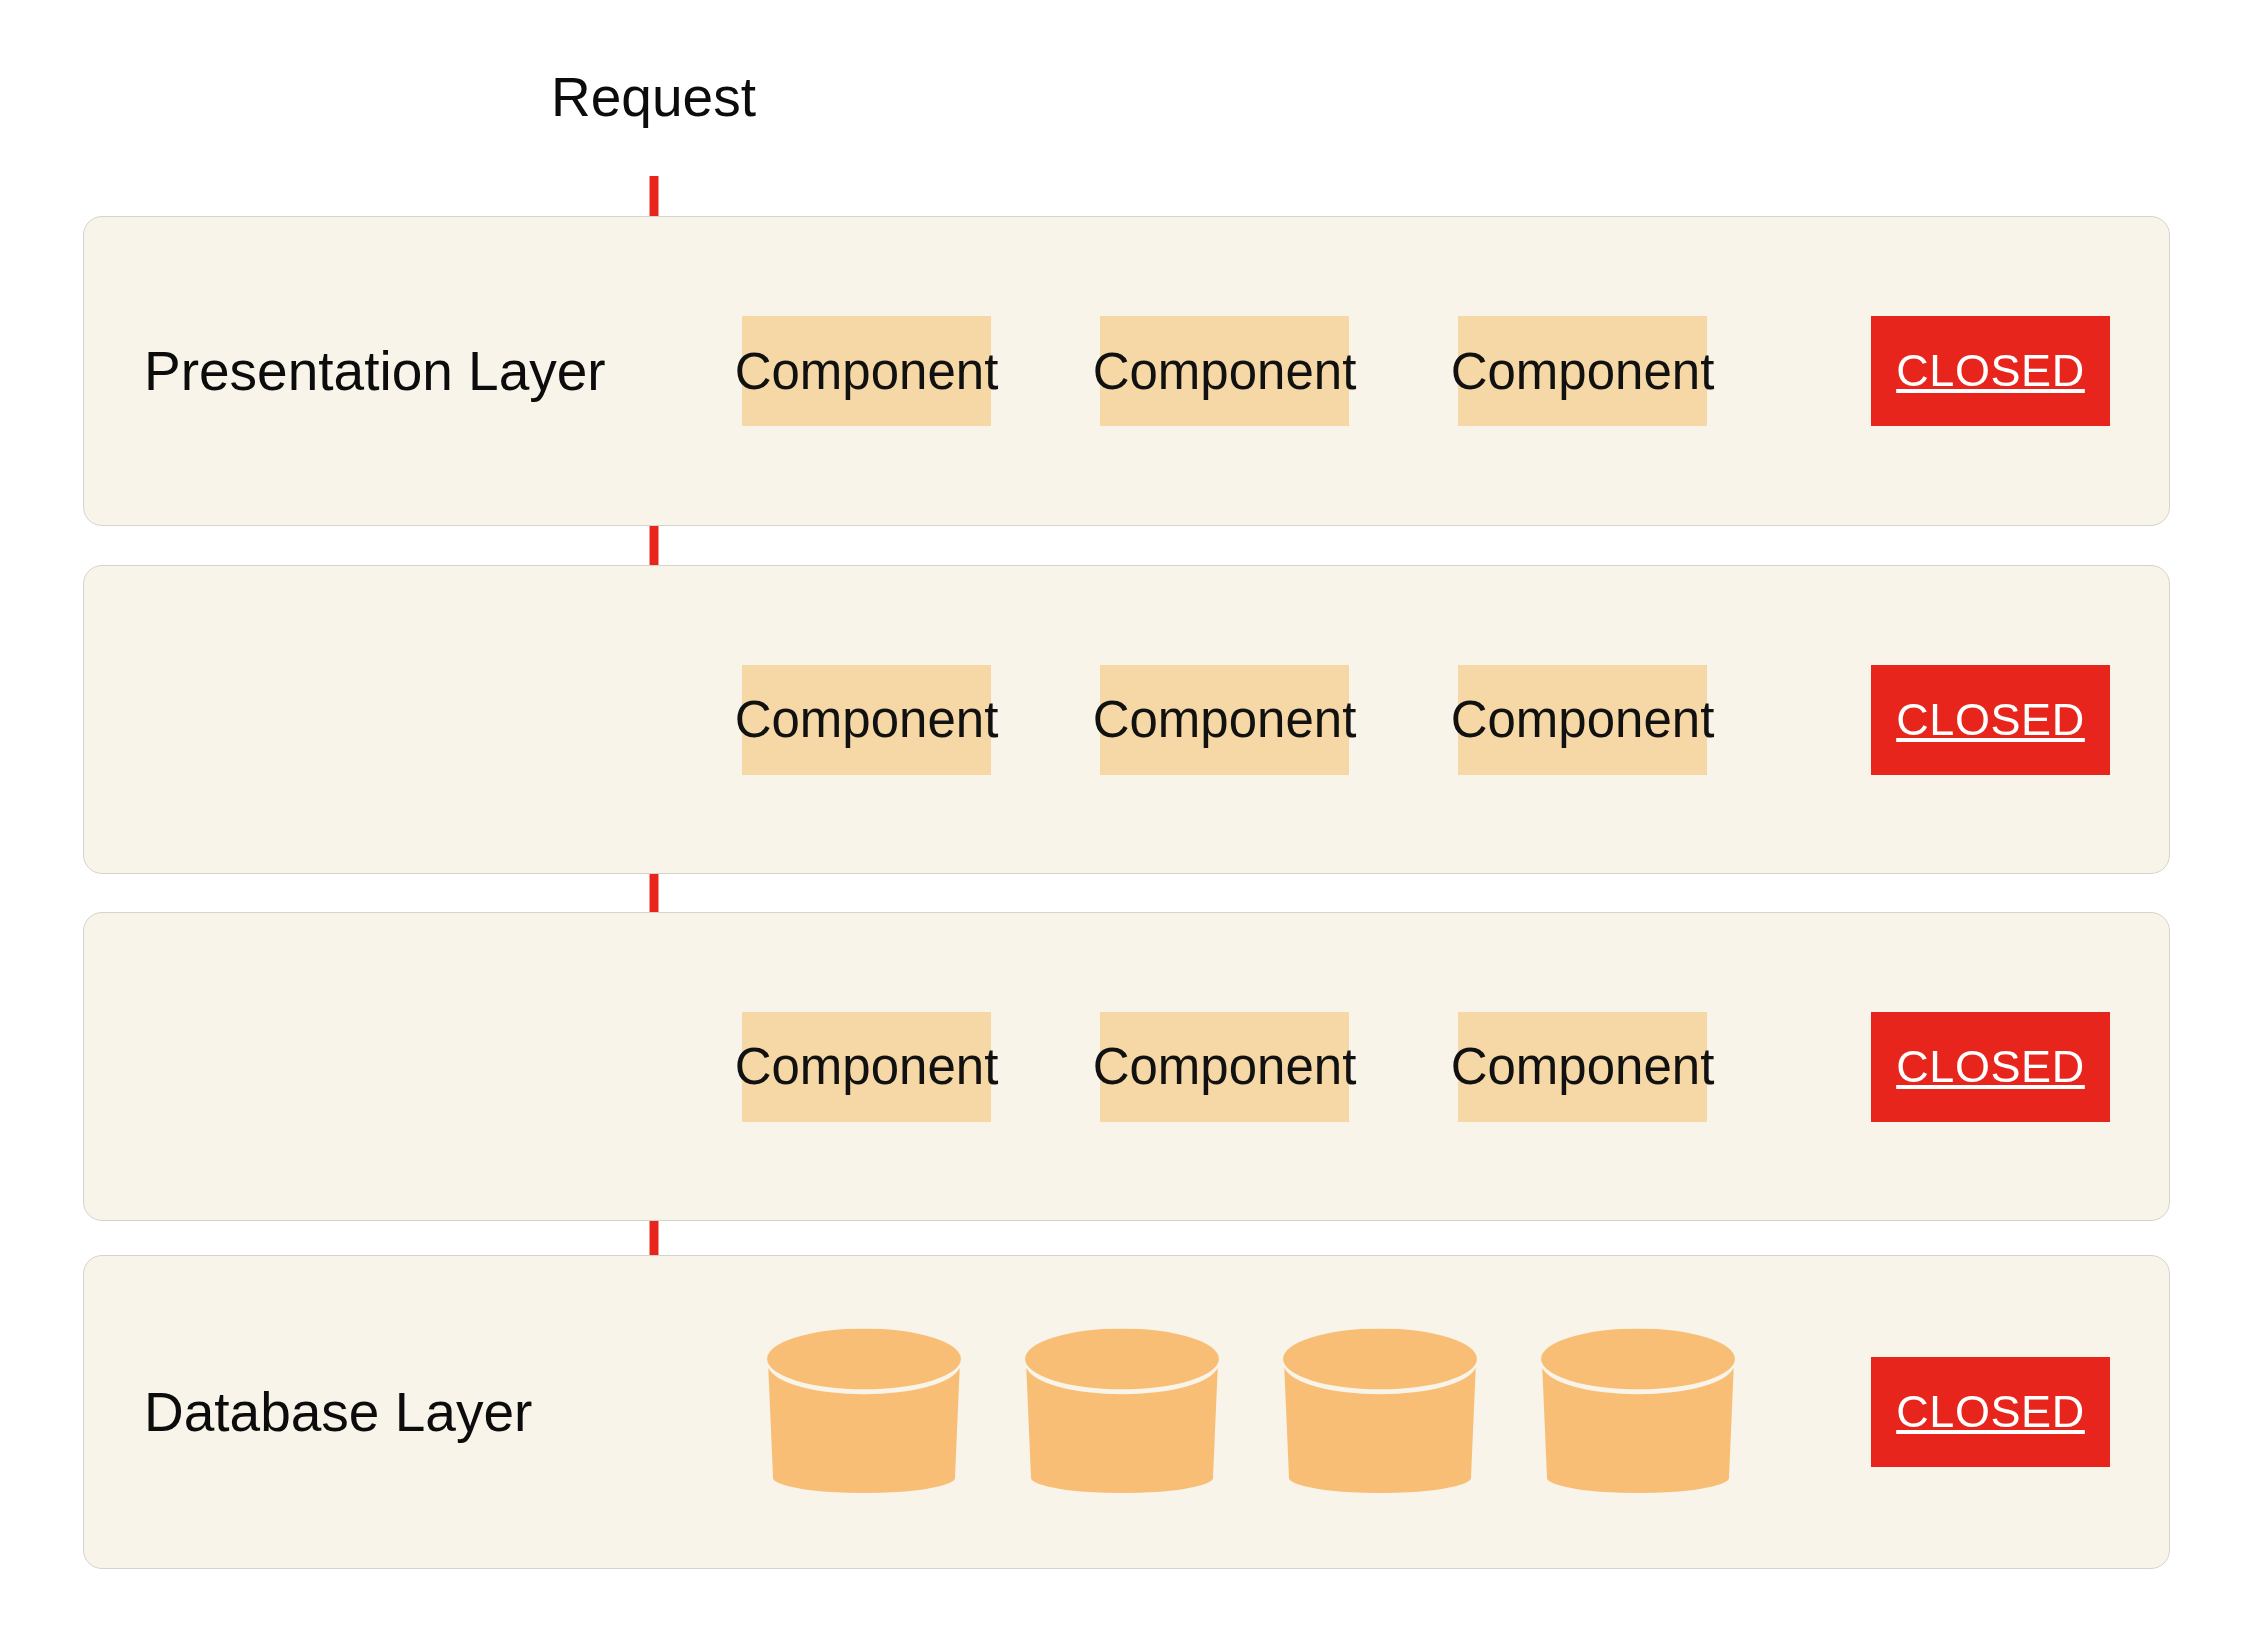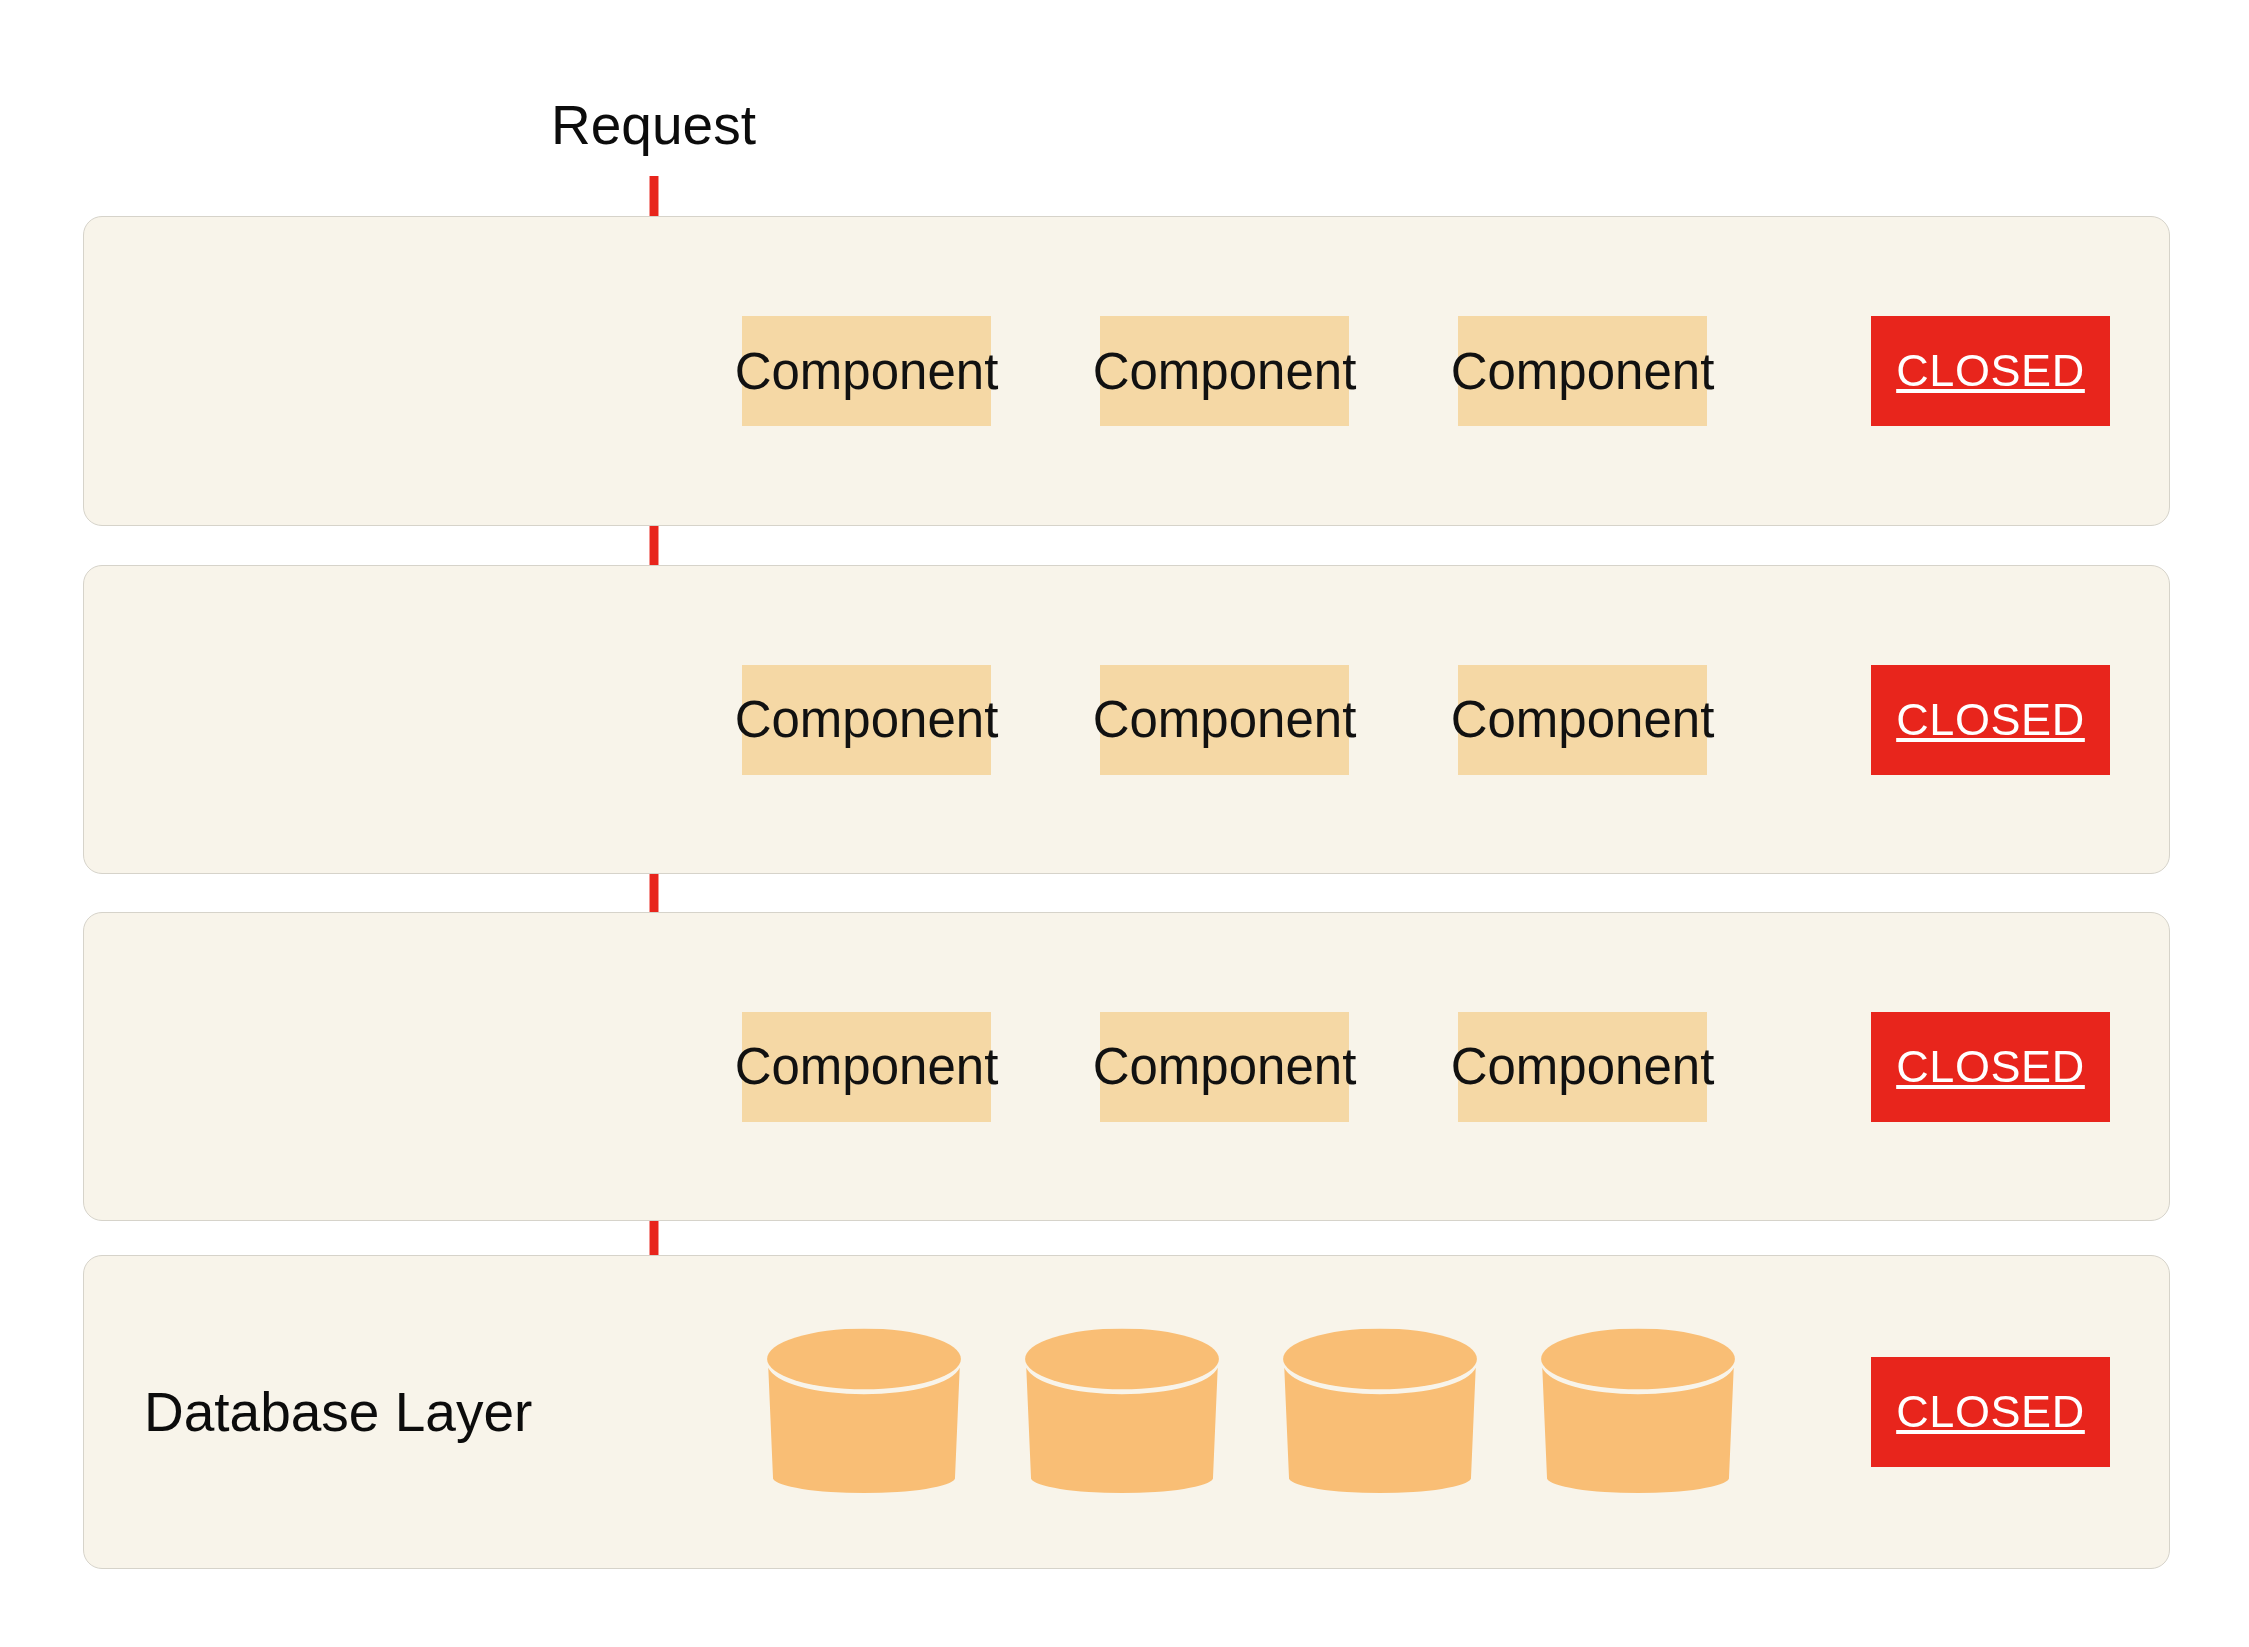"Request" .request-label { margin-top: 28px -> none }
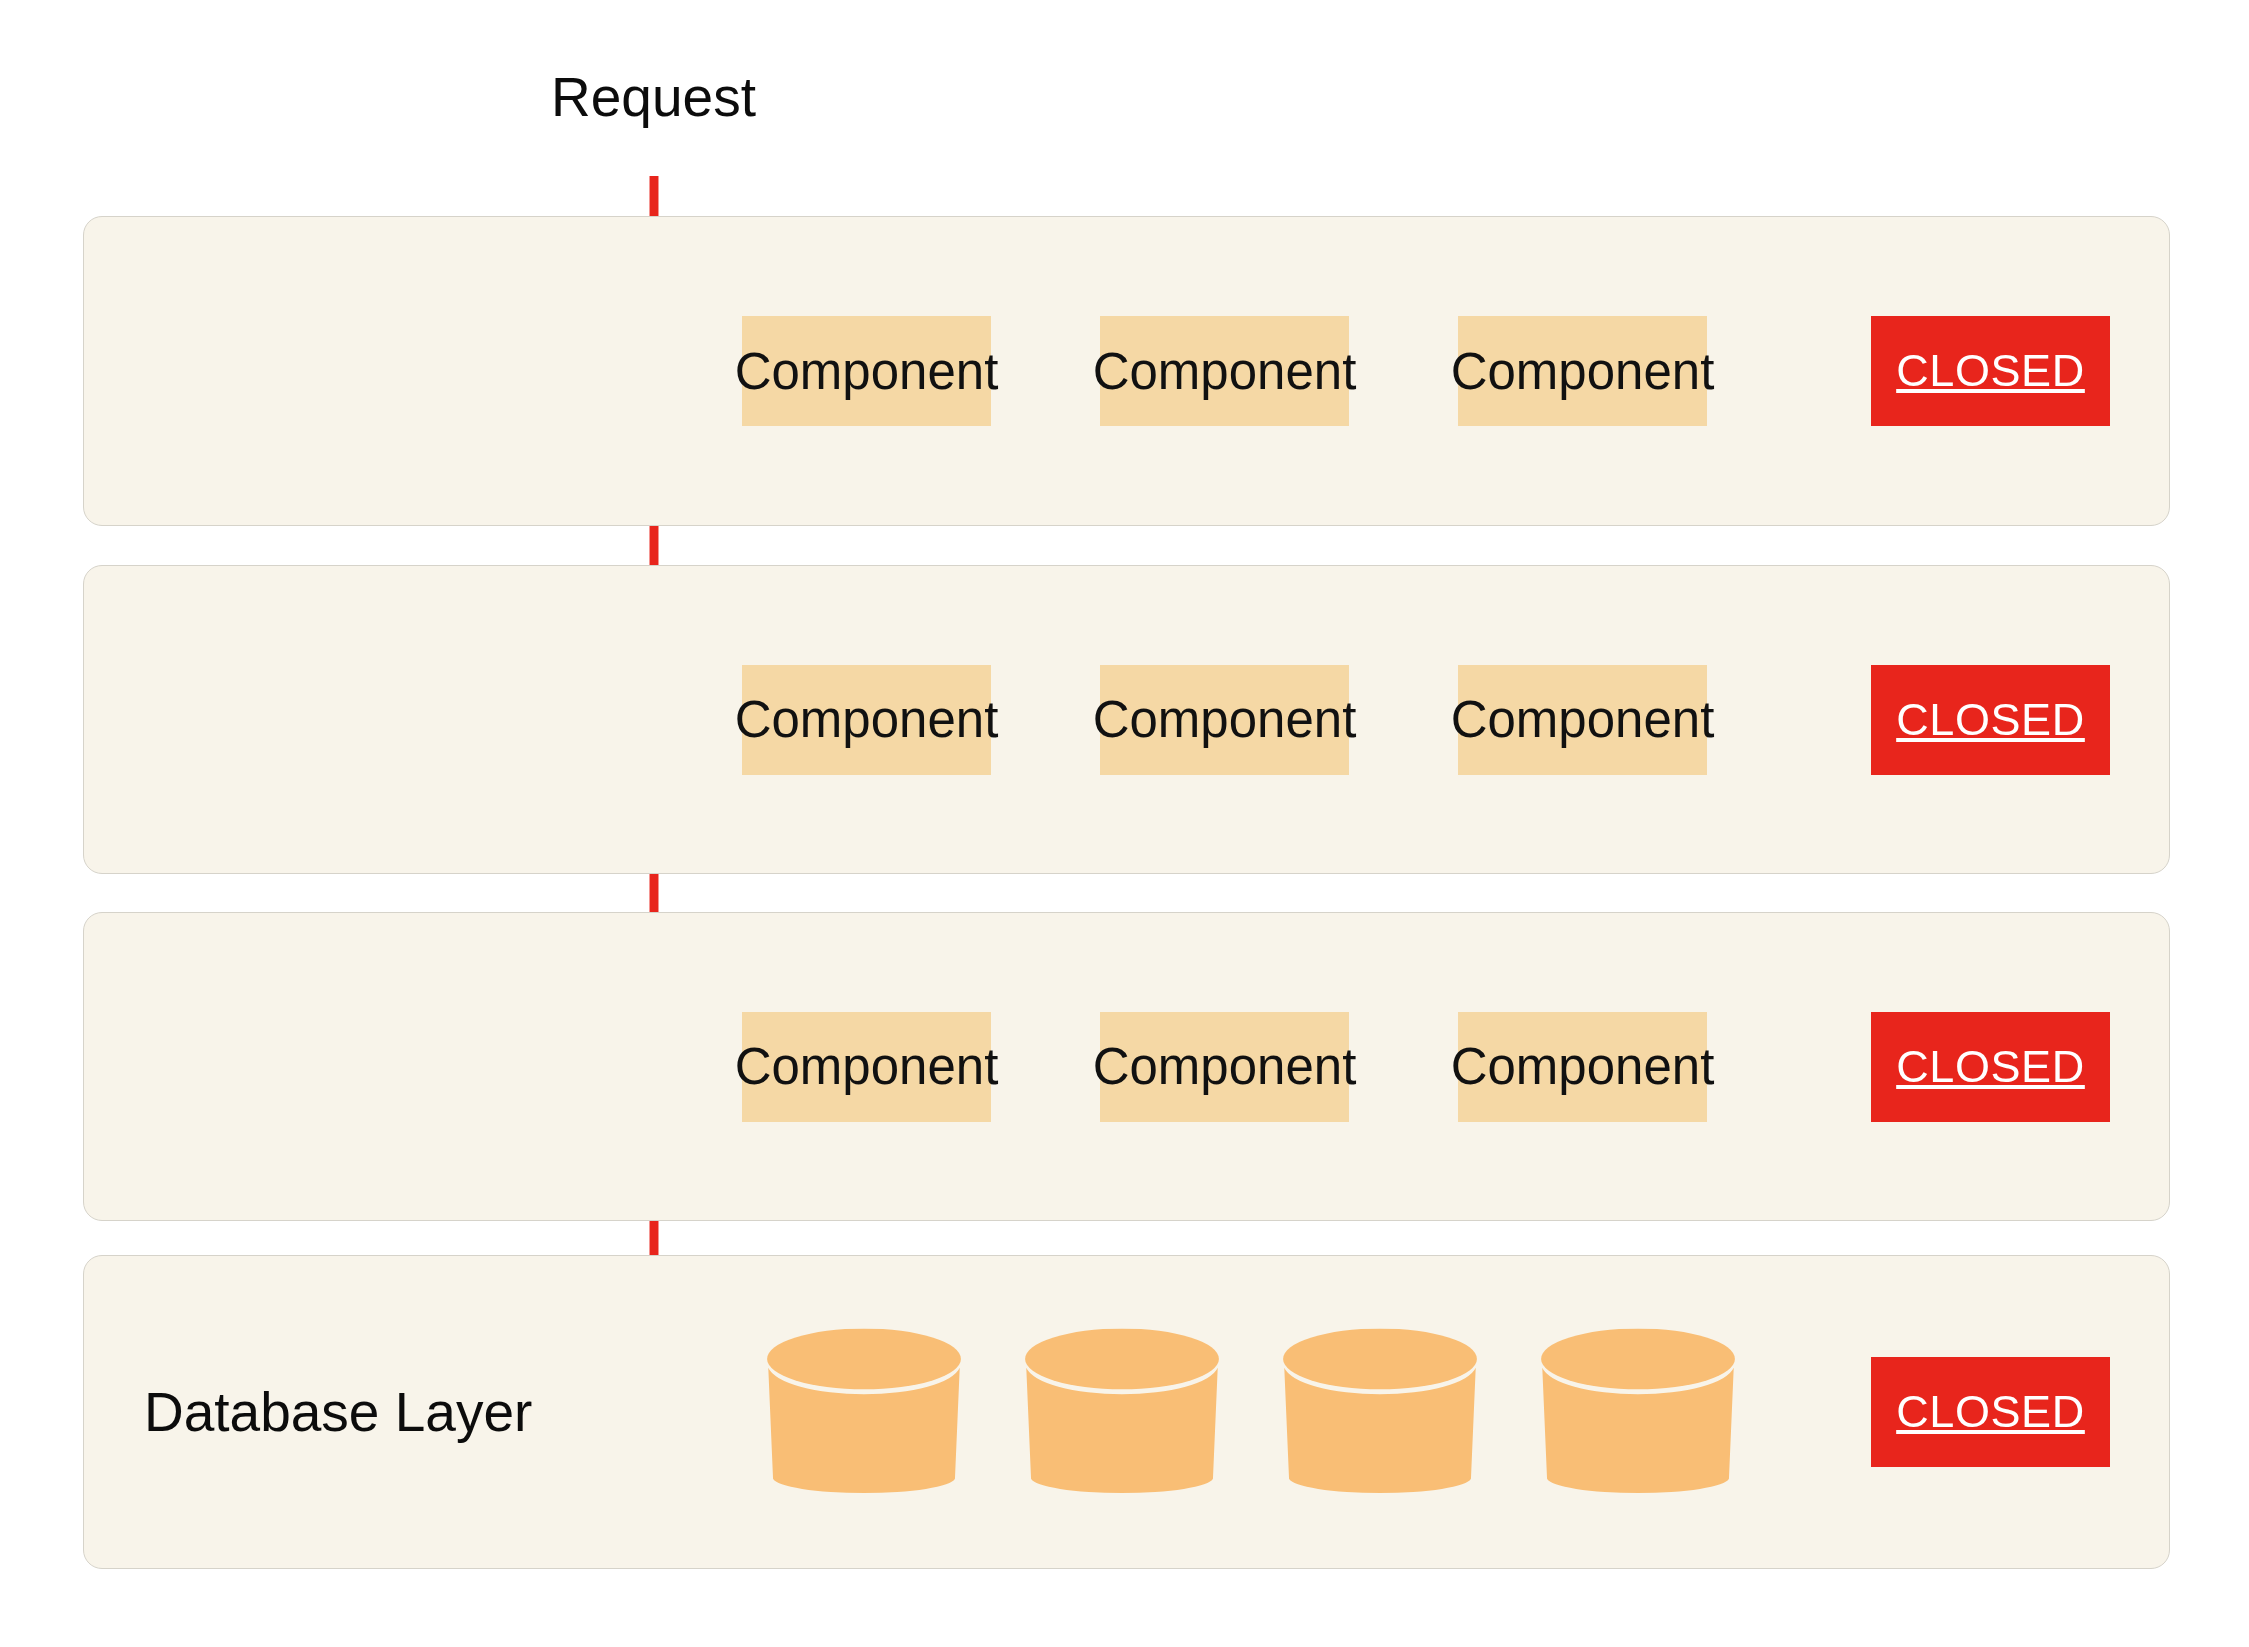"Presentation Layer" div.layer-title { html: none -> <div>Presentation Layer</div> }
